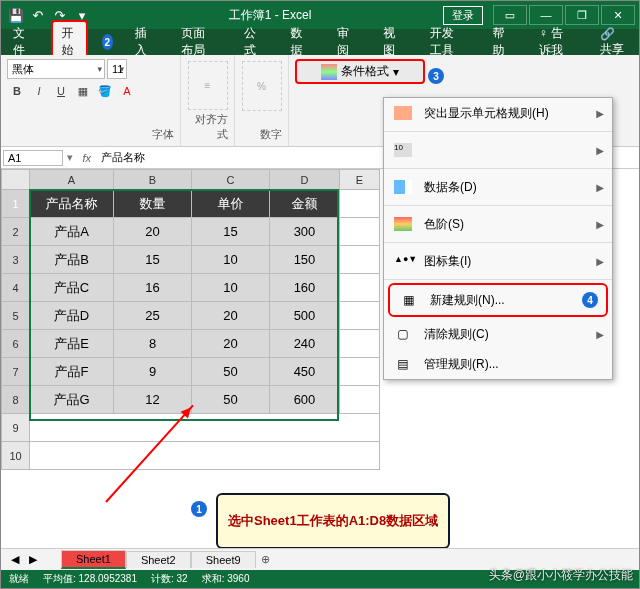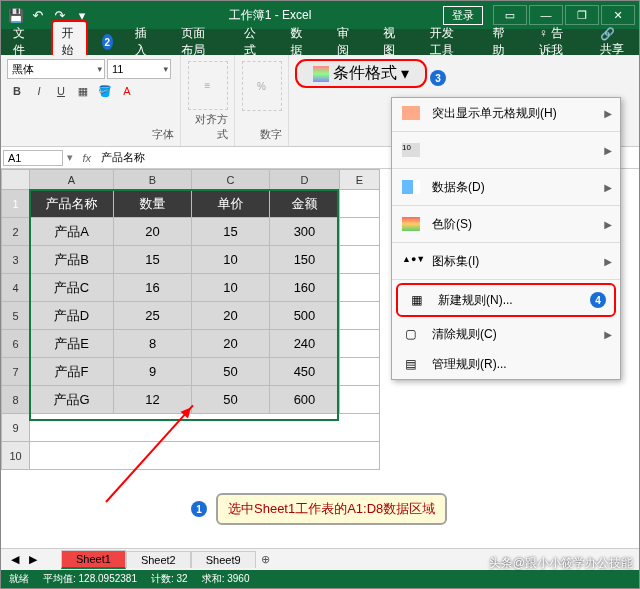"11" .fsize { width: 64px -> 20px }
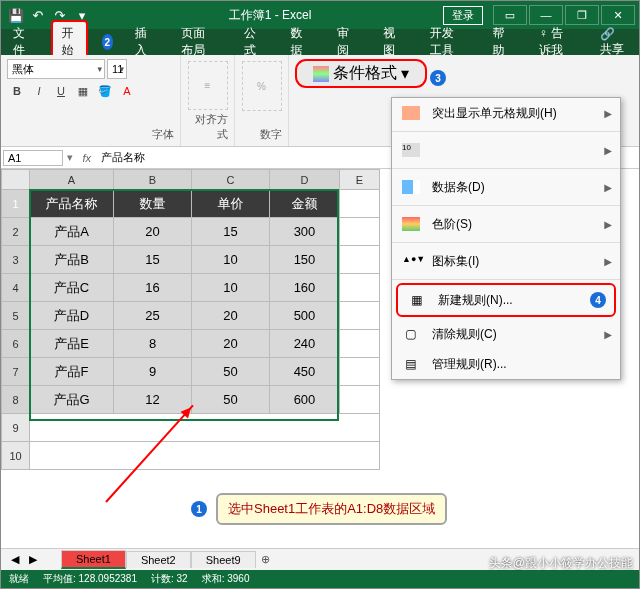"条件格式" .cf-btn { border-radius: 11px -> 4px; font-size: 16px -> 12px; padding: 2px 16px -> 2px 24px }
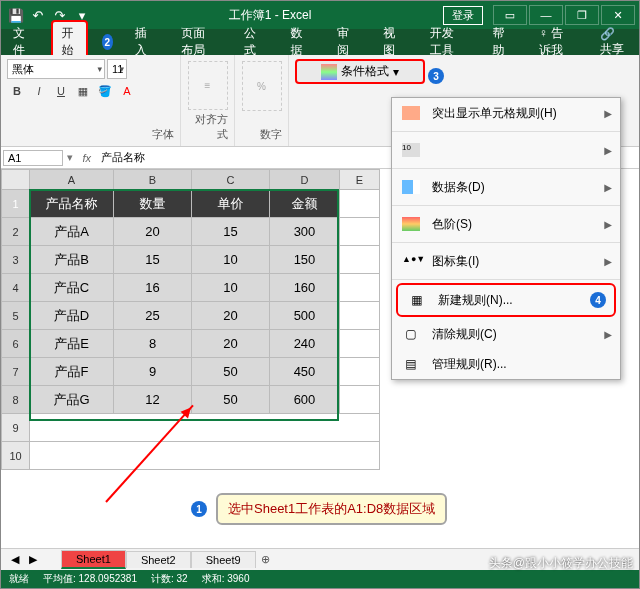"突出显示单元格规则(H)" div.menu { left: 390px -> 382px }
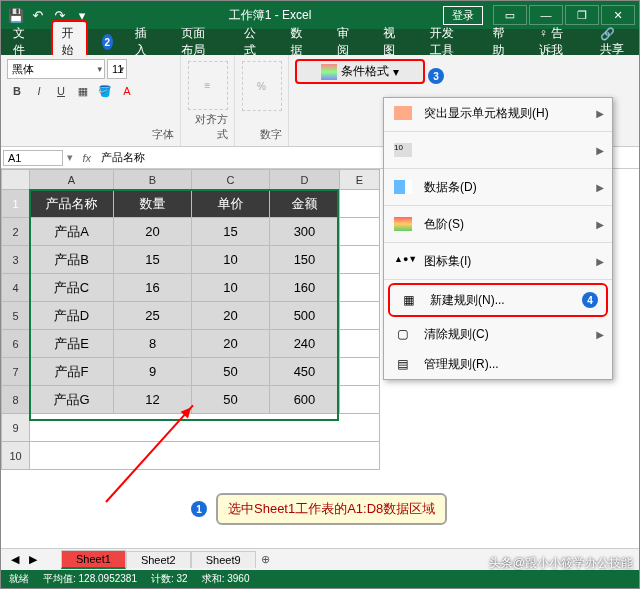"选中Sheet1工作表的A1:D8数据区域" .callout { border: 2px solid #a3a3a3 -> 2px solid #0f172a; font-weight: normal -> bold; padding: 5px 10px -> 17px 10px }
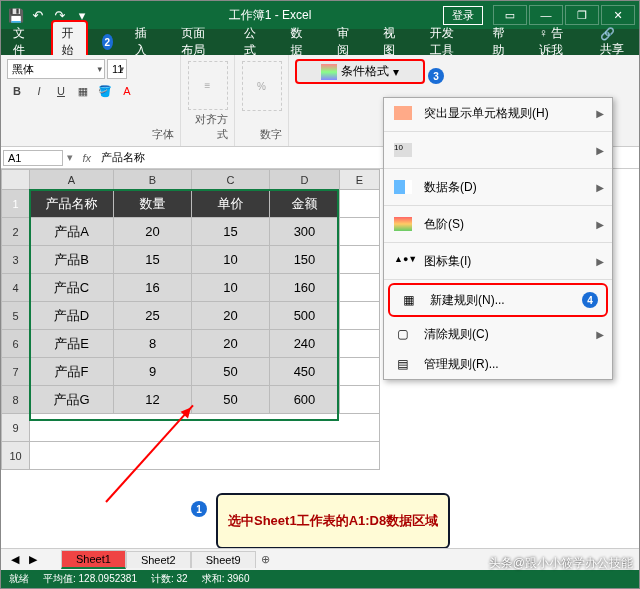"头条@跟小小筱学办公技能" .watermark { bottom: 16px -> 4px }
